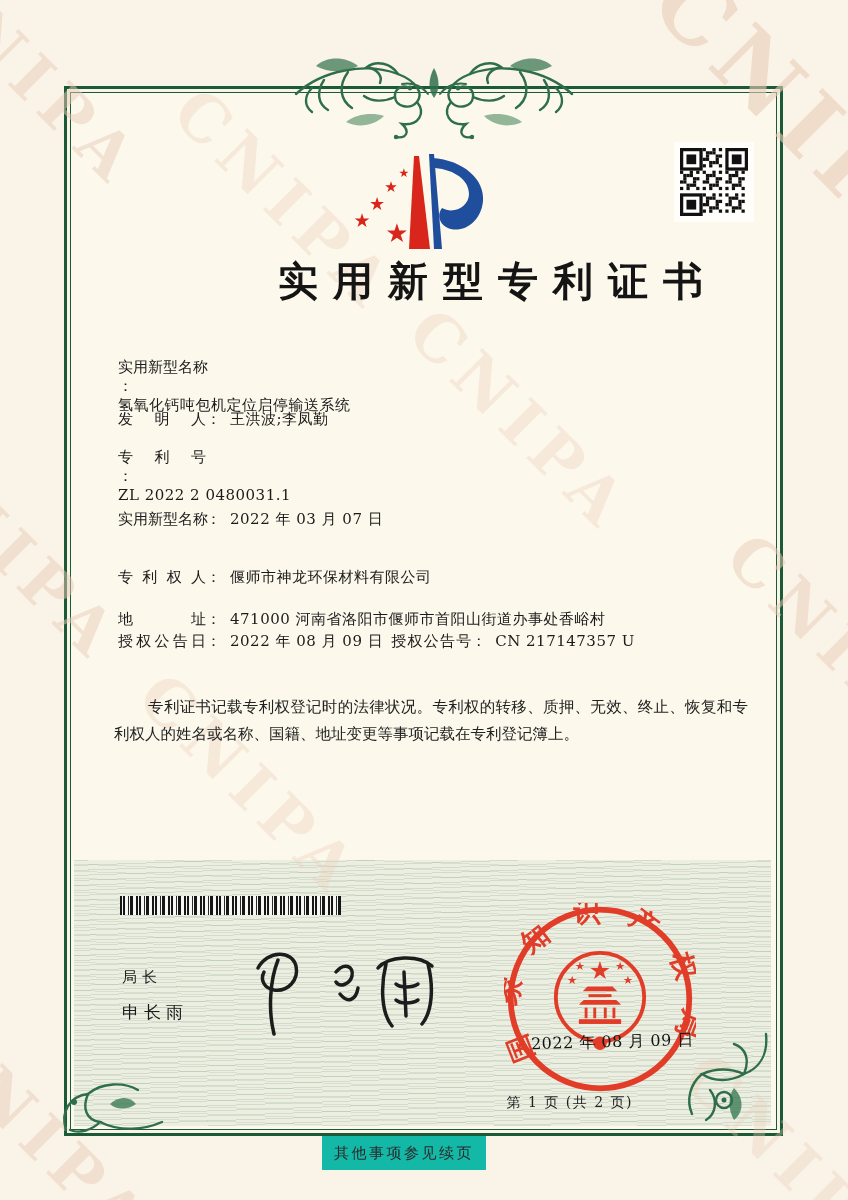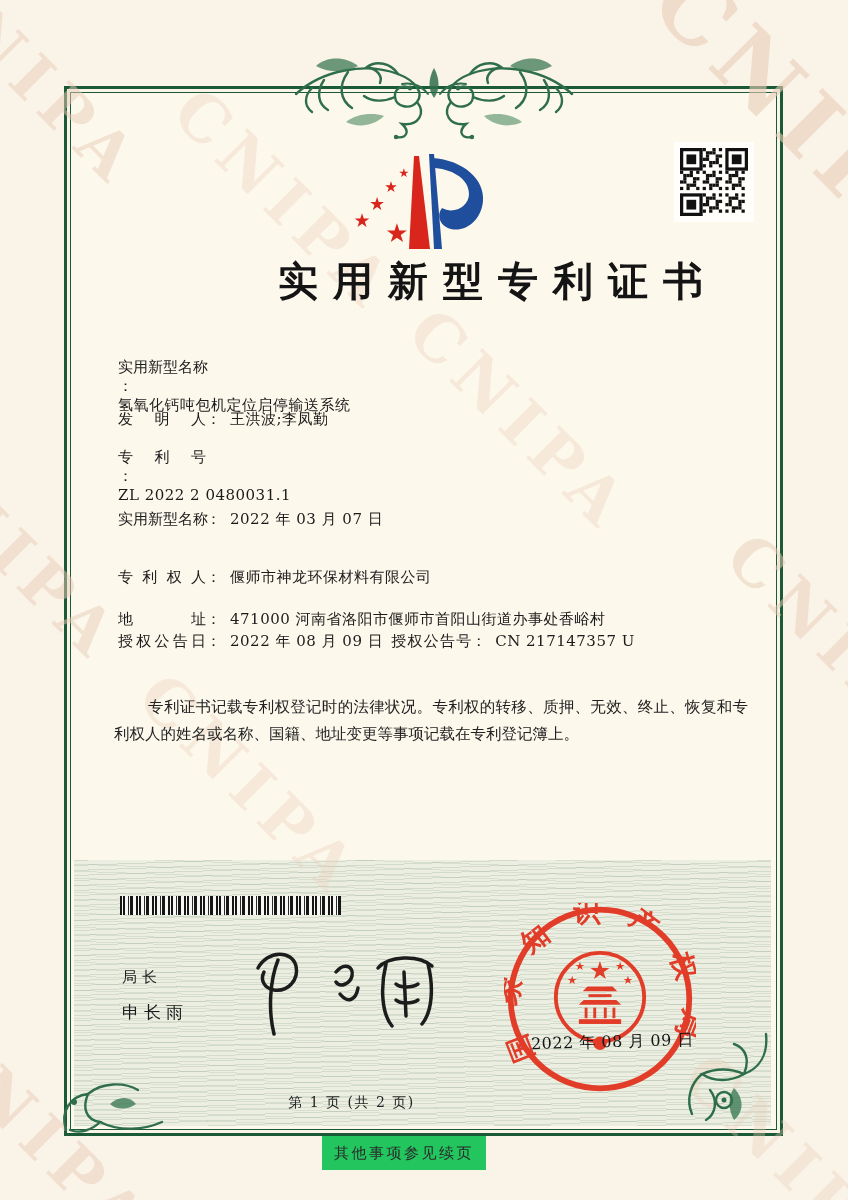"第 1 页 (共 2" .page-num { text-align: center -> right }
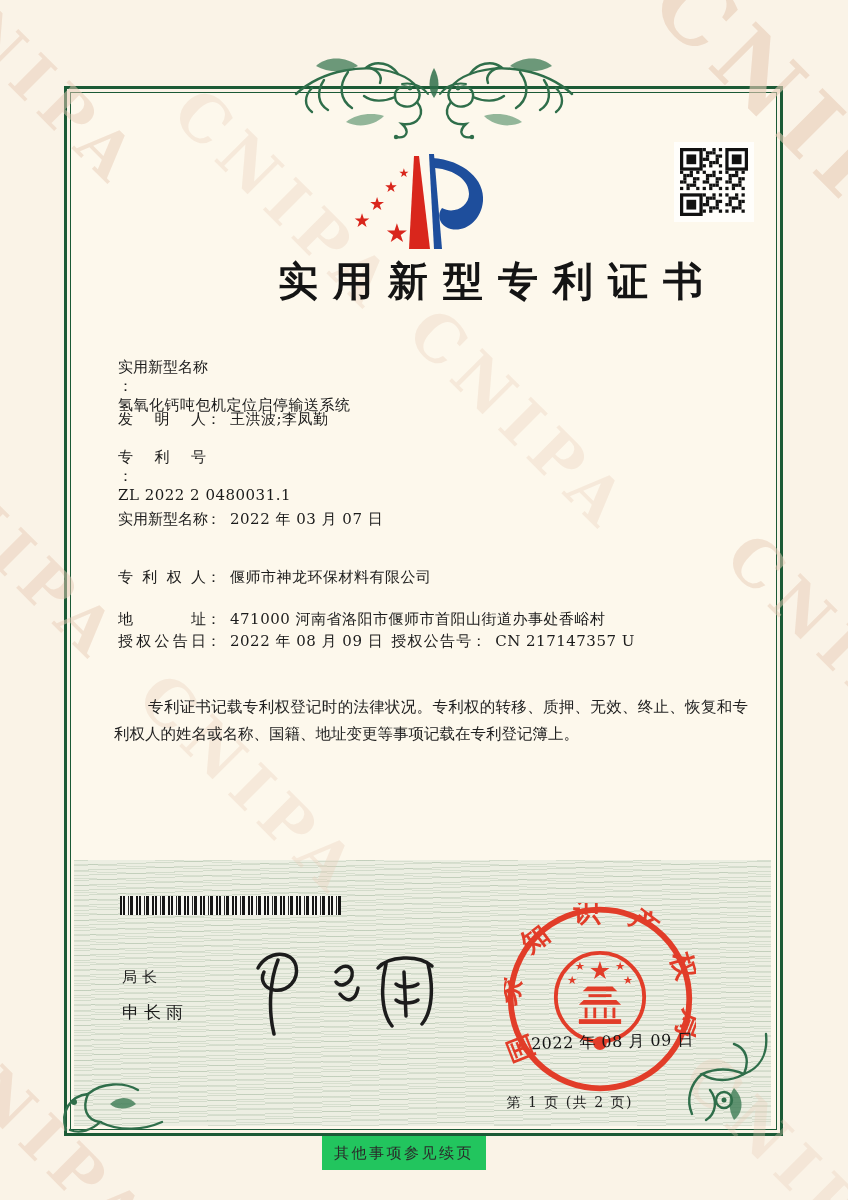"其他事项参见续页" .footer-box { background: #22c55e -> #14b8a6 }
